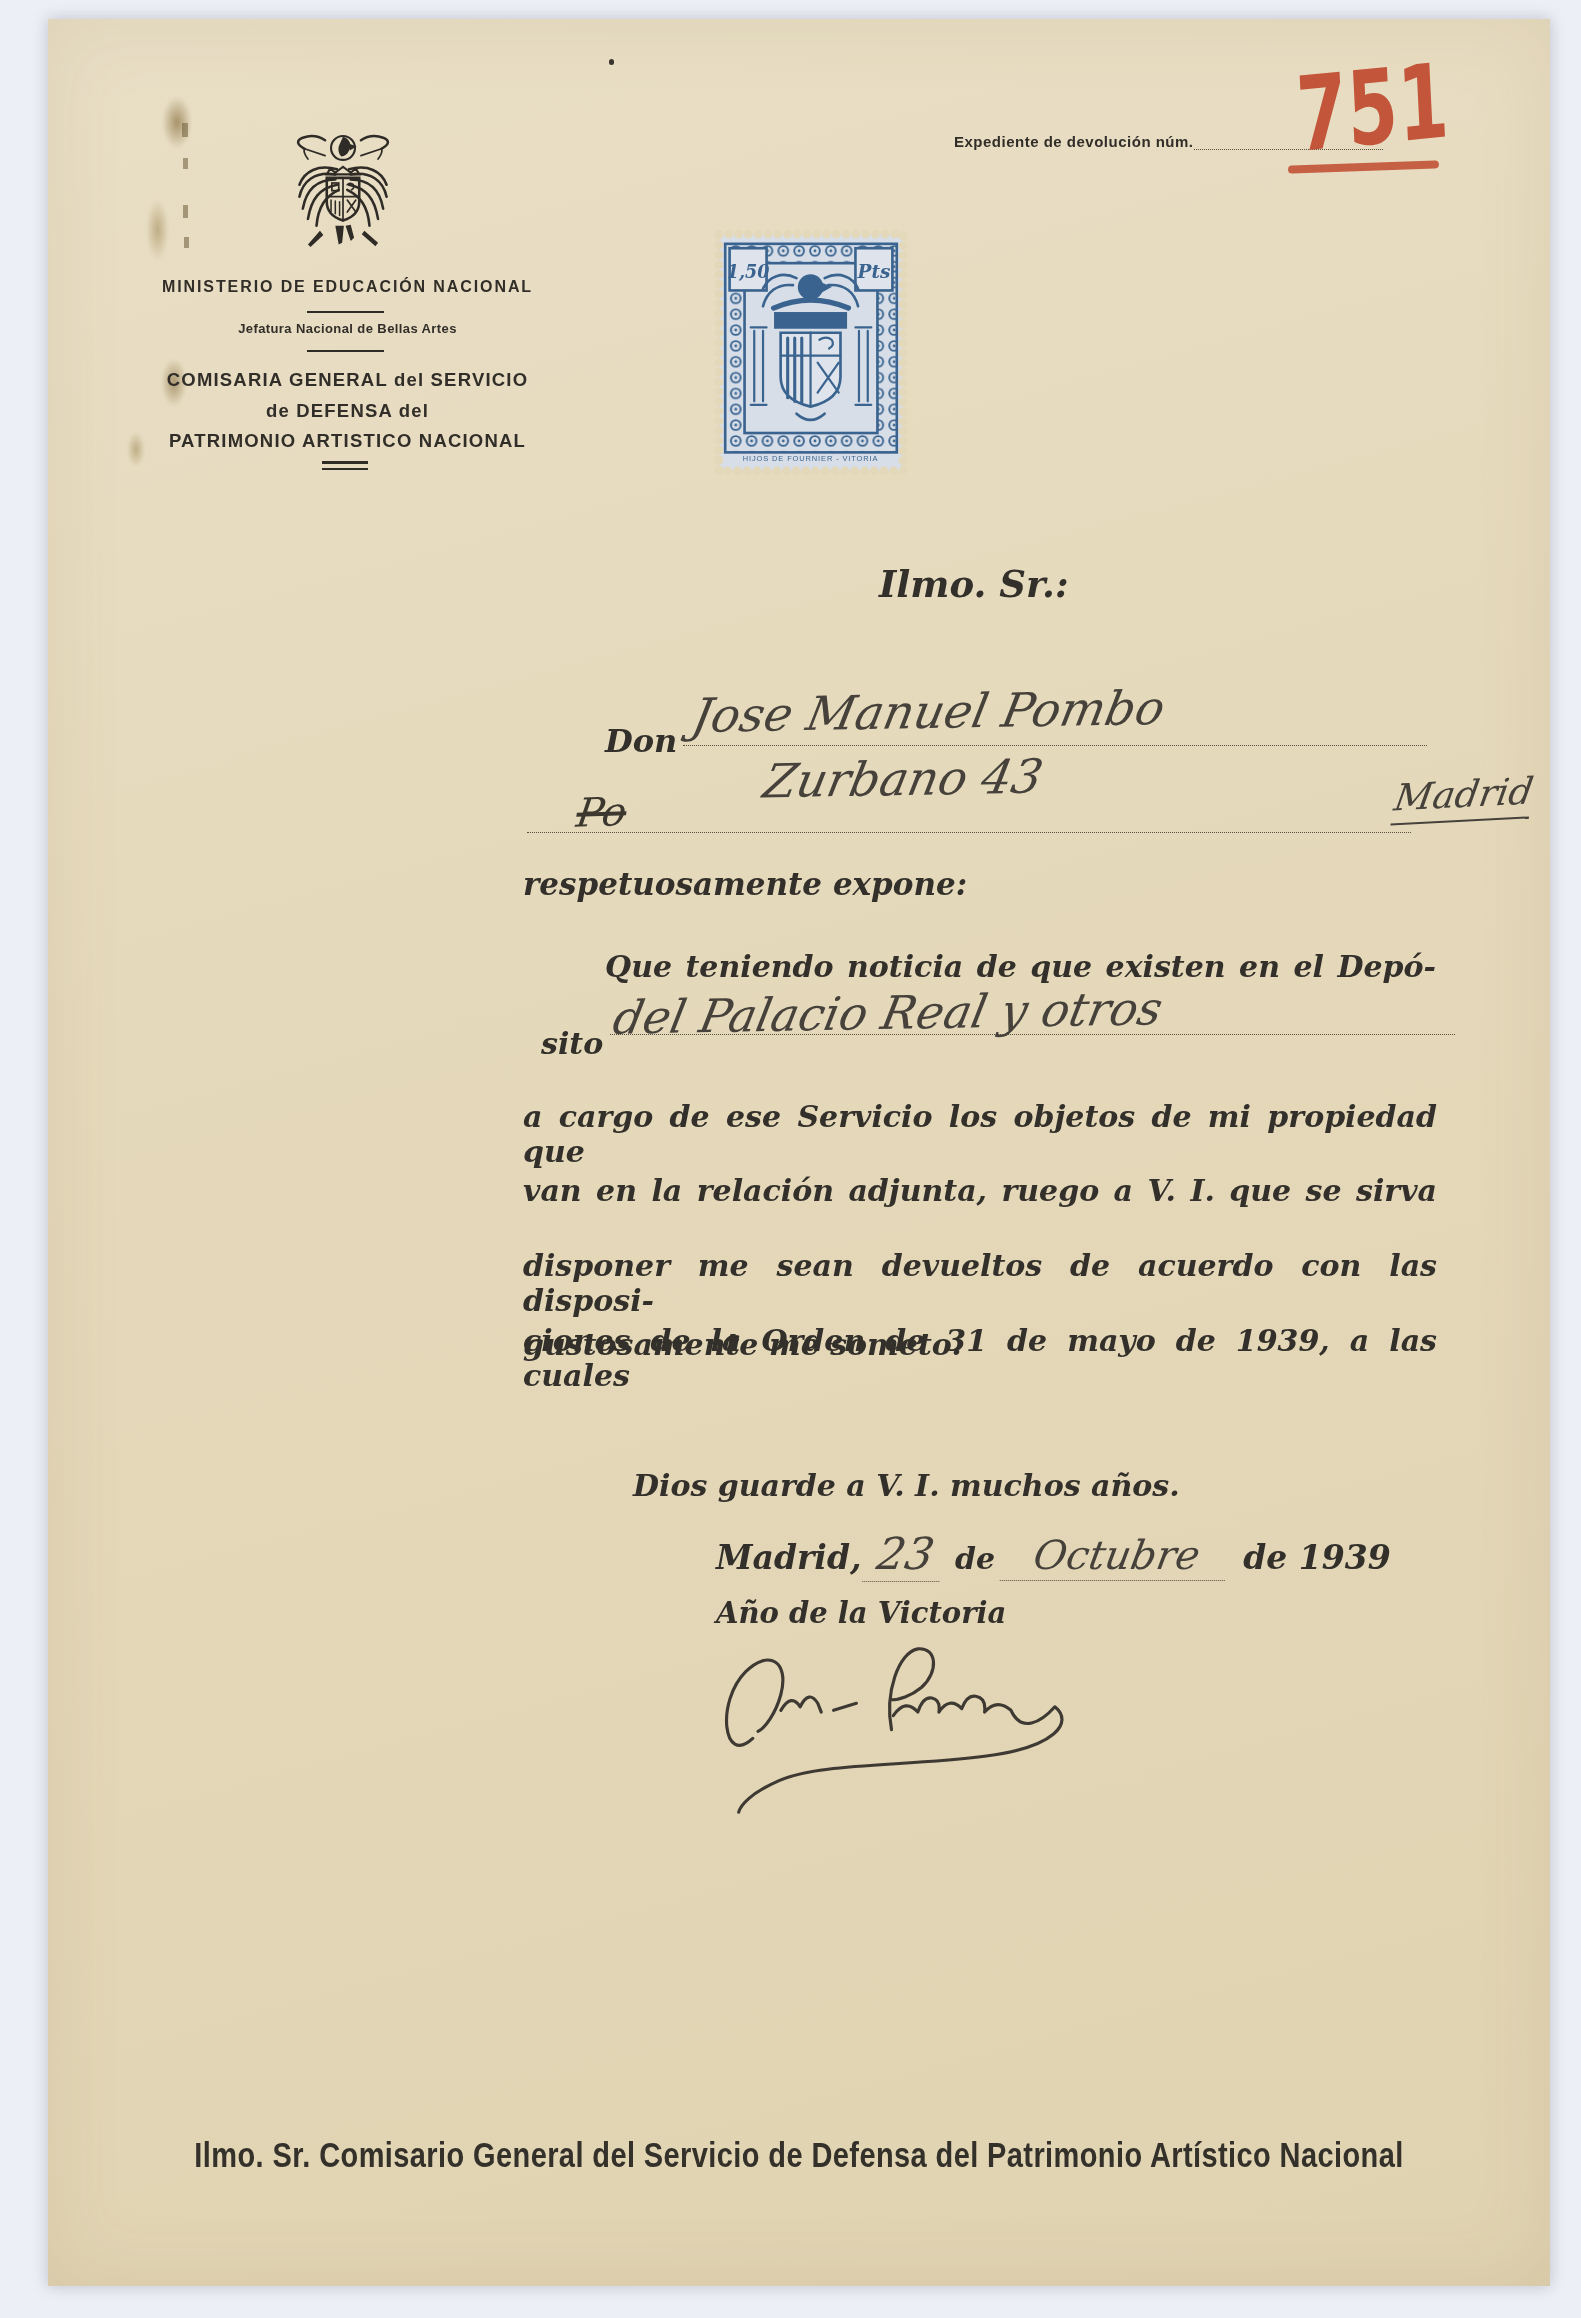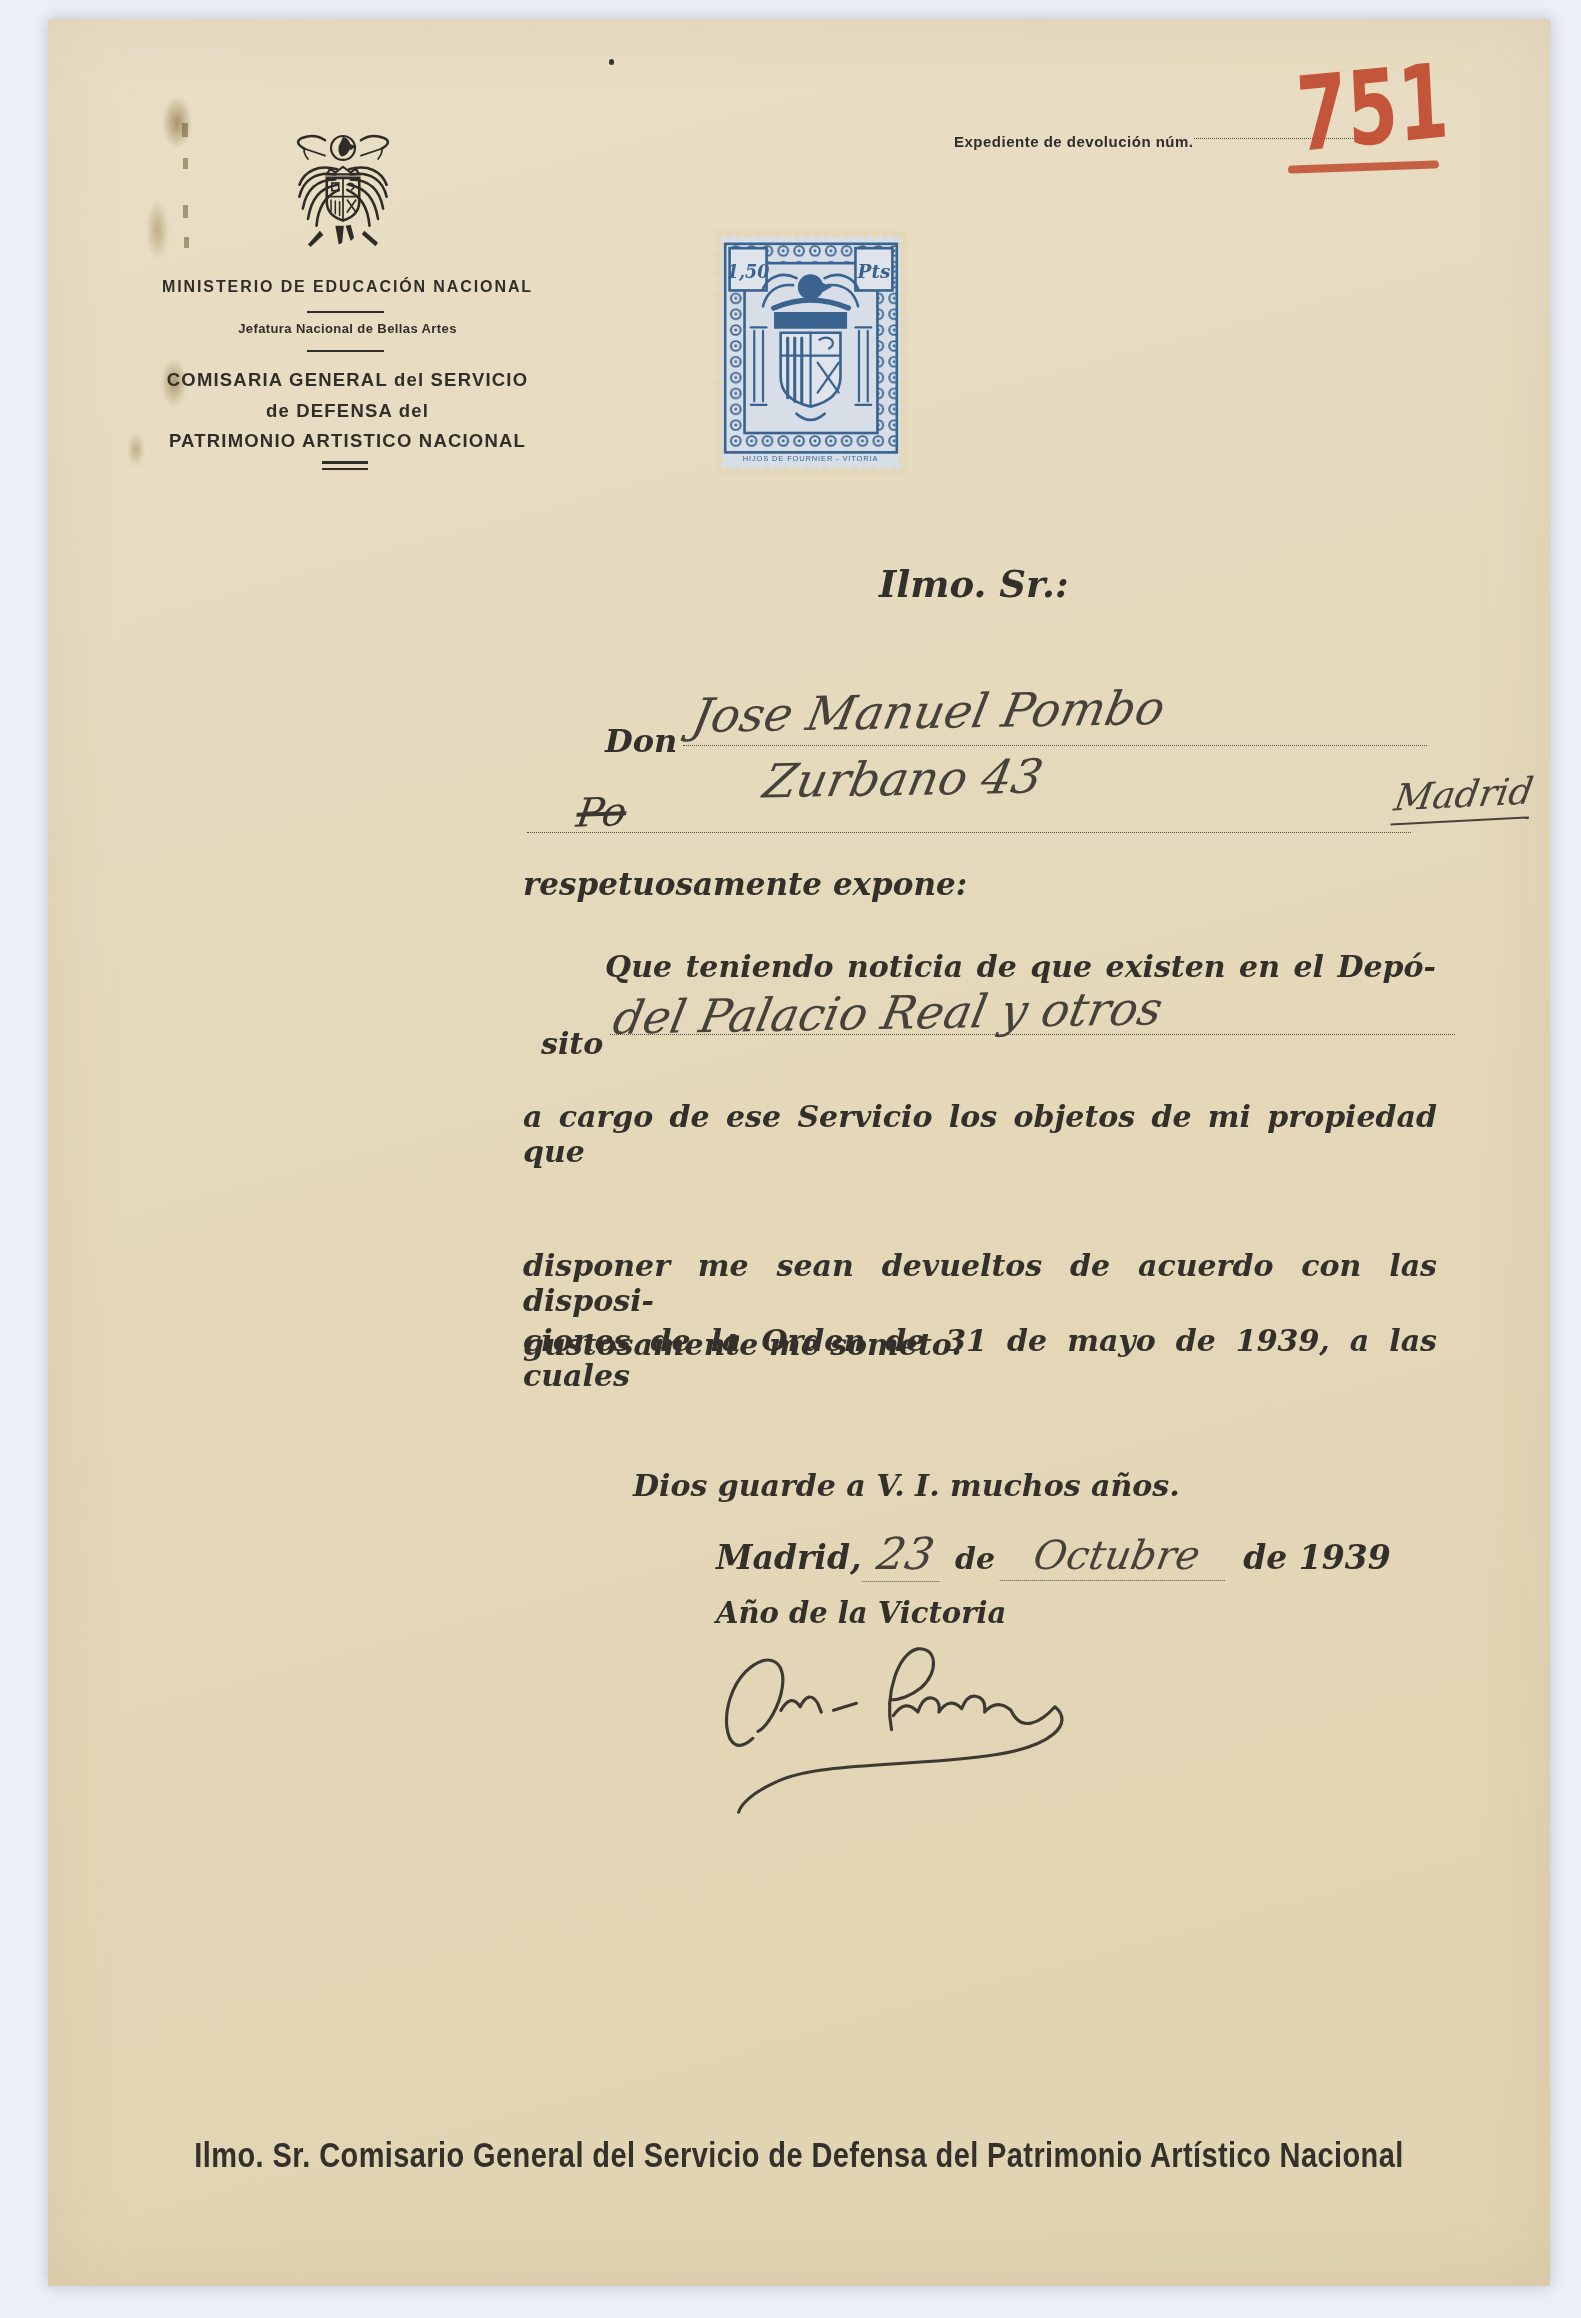"Expediente de devolución núm." div.abs { align-items: none -> flex-end }
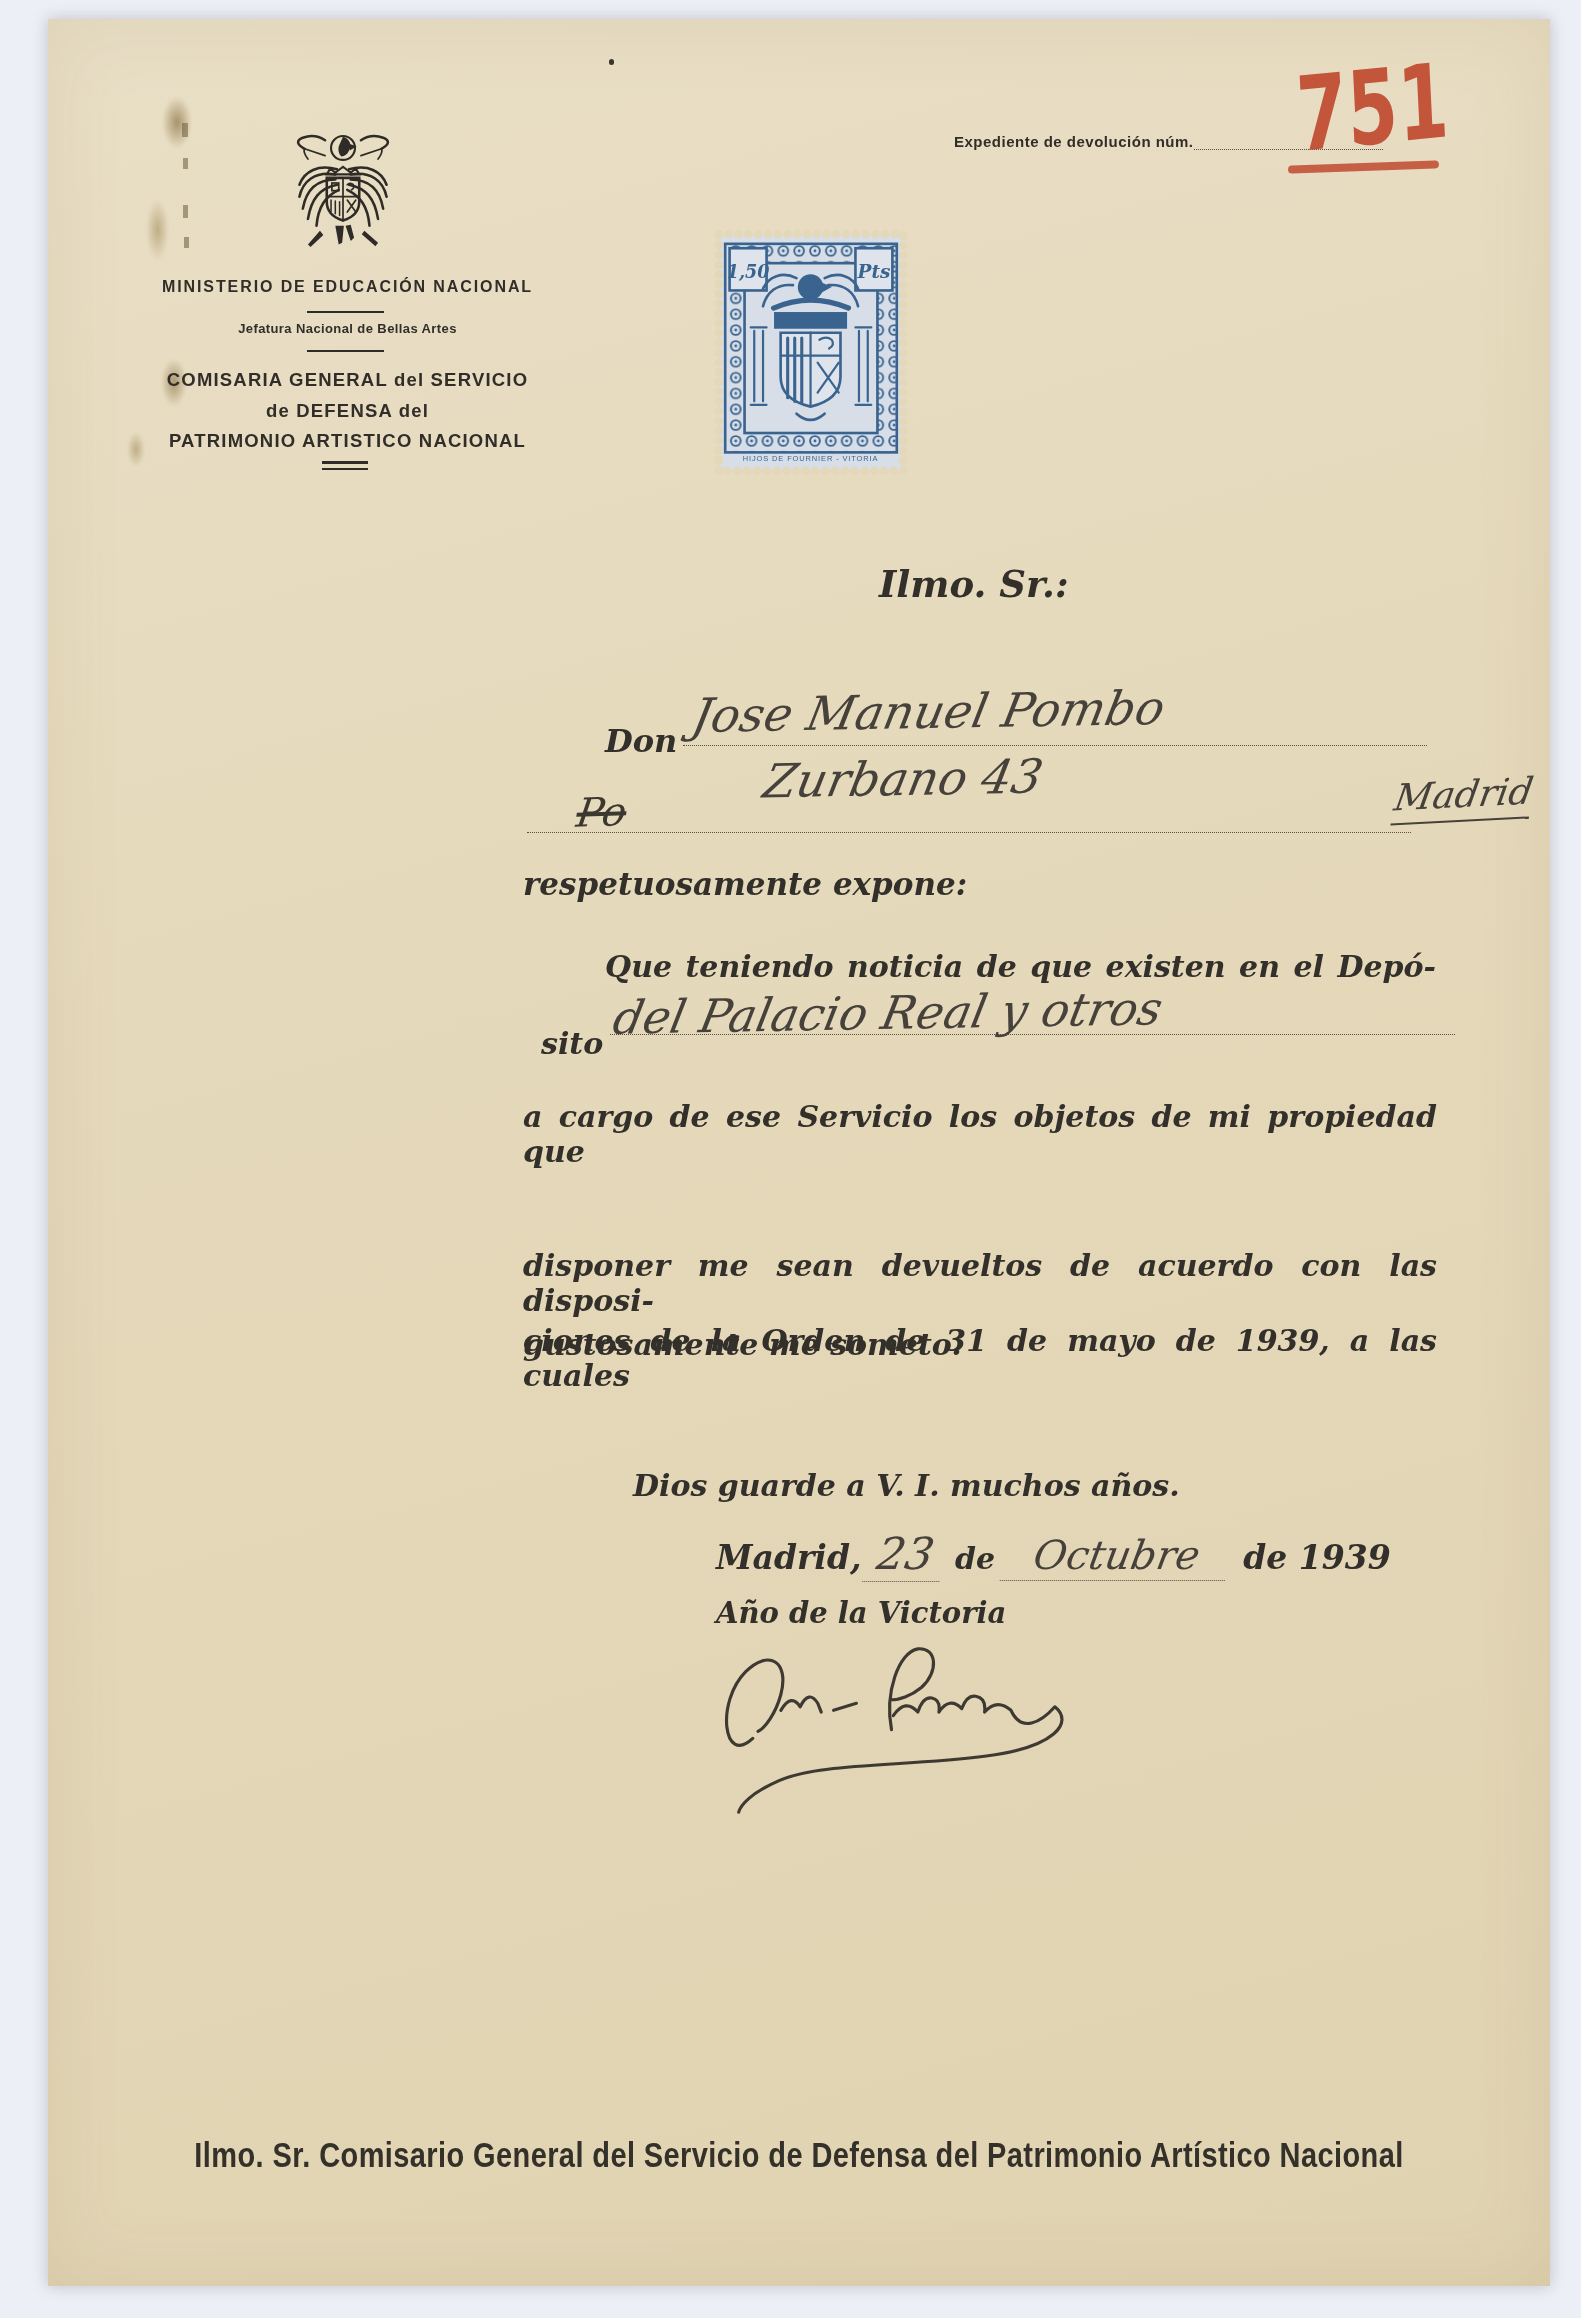"van en la relación adjunta," div.abs { html: none -> <div>van en la relación adjunta, ruego a V. I. que se sirva</div> }
